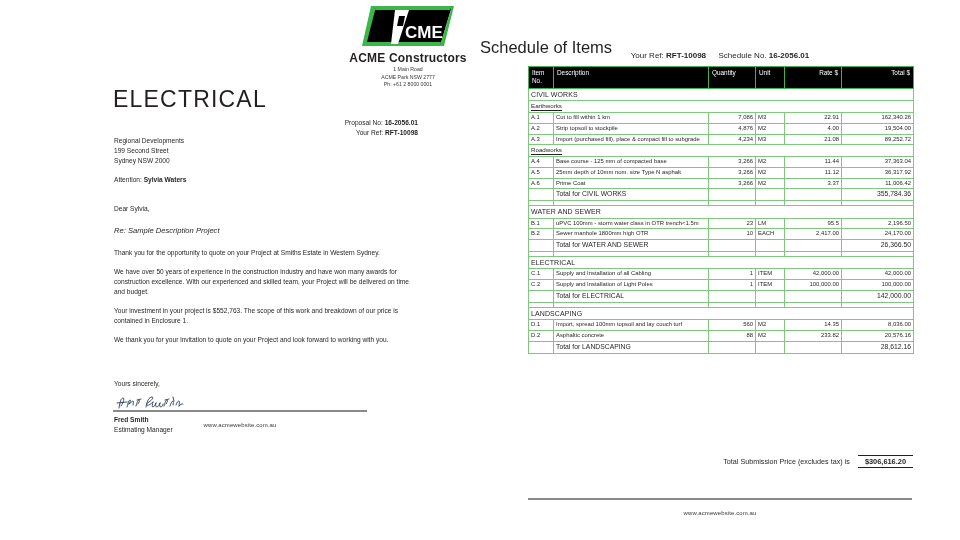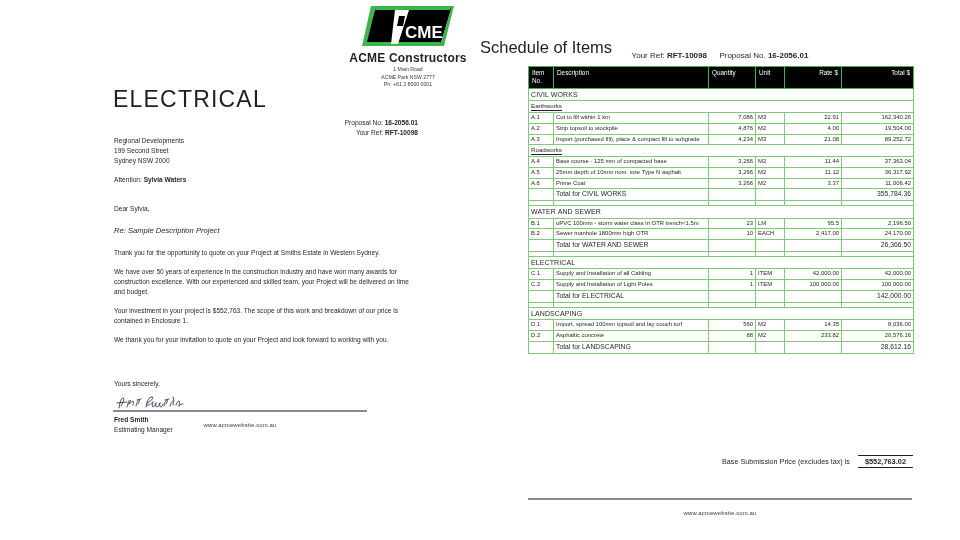"Proposal No." span { text: Proposal -> Schedule }
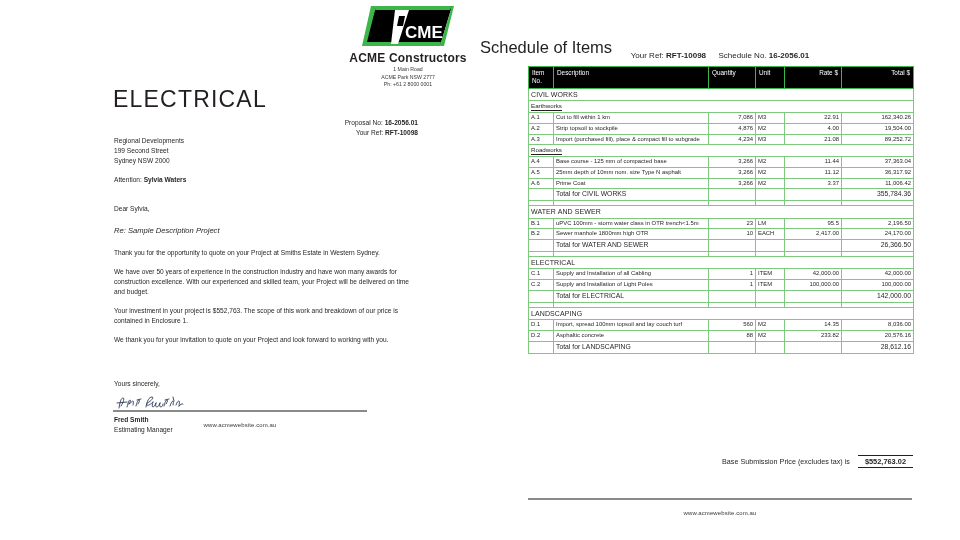"Base Submission Price (excludes tax)" span { text: Base -> Total }
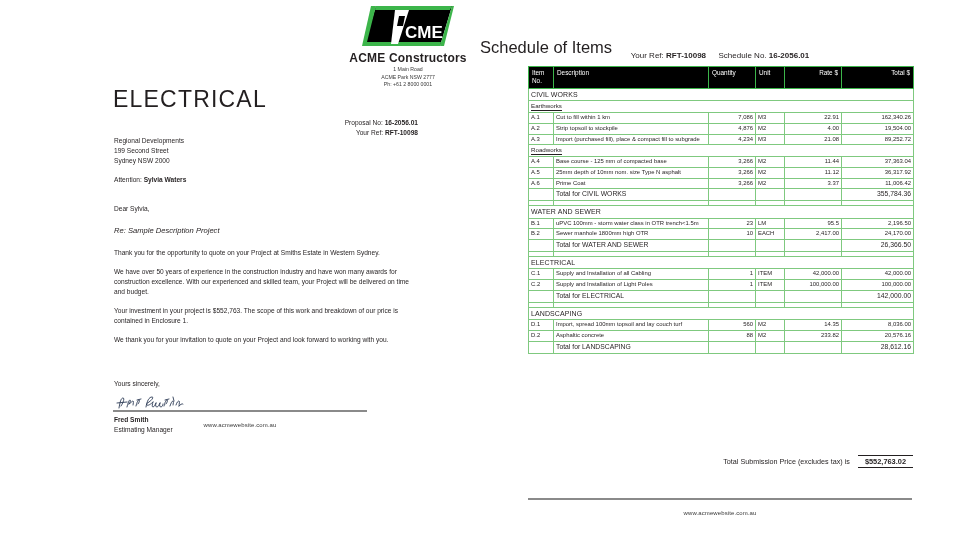"$552,763.02" span.gval { text: $552,763.02 -> $306,616.20 }
